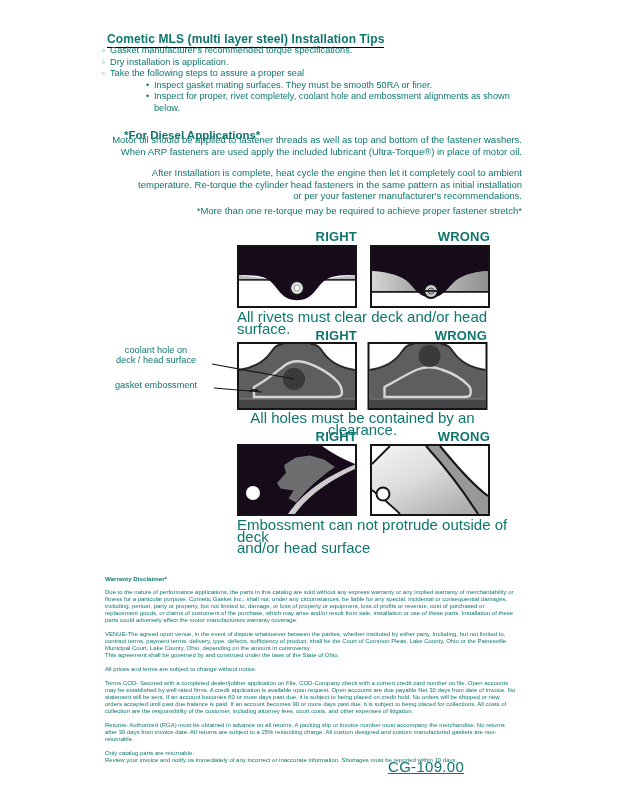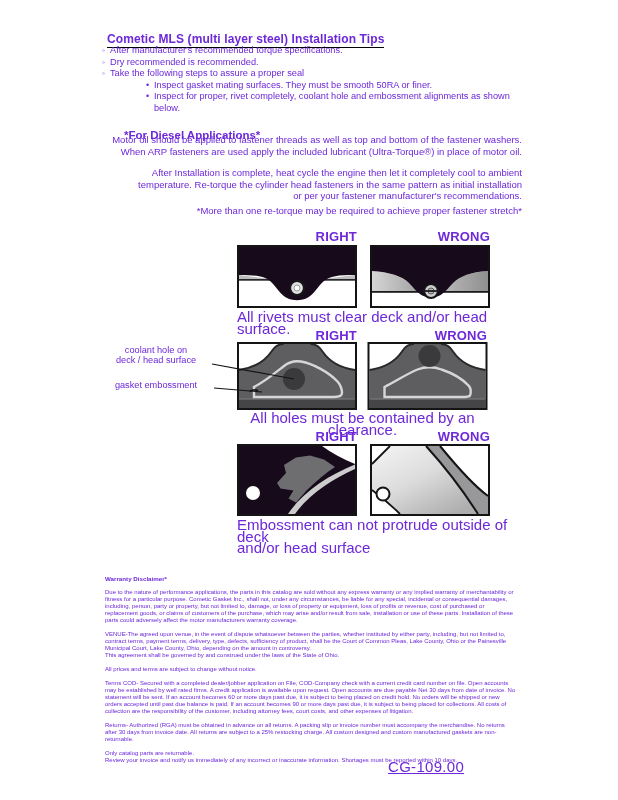"Cometic MLS (multi layer steel)" .page { color: #6d28d9 -> #0f766e }
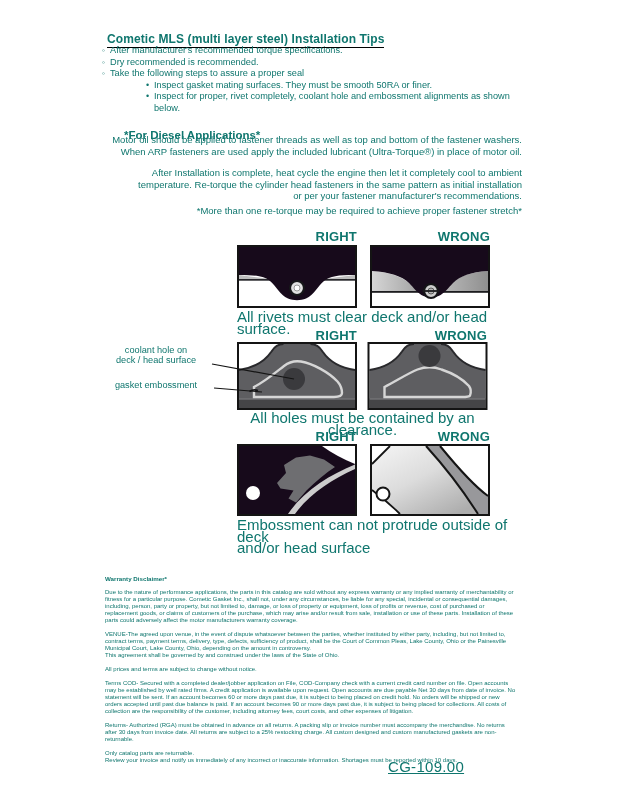"After manufacturer's recommended torque" span { text: After -> Gasket }
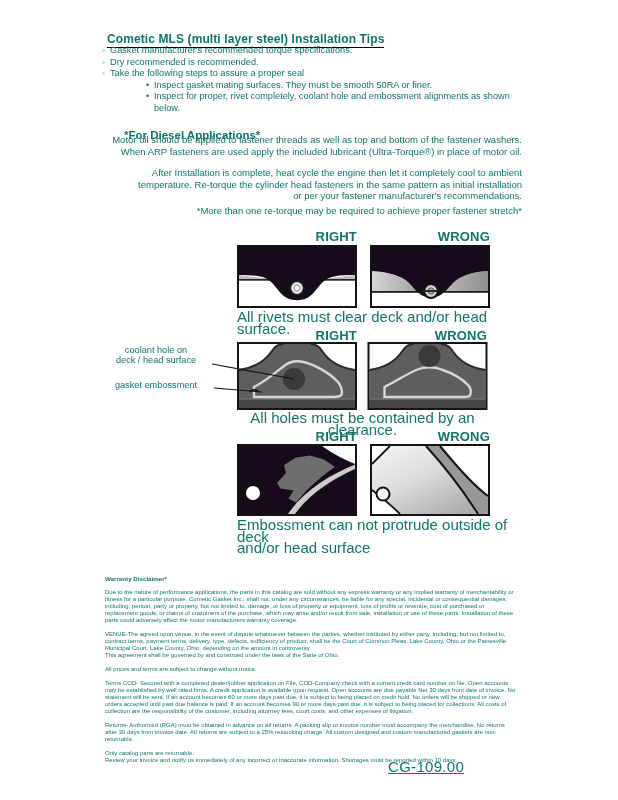"Dry recommended is recommended." span { text: recommended is recommended -> installation is application }
